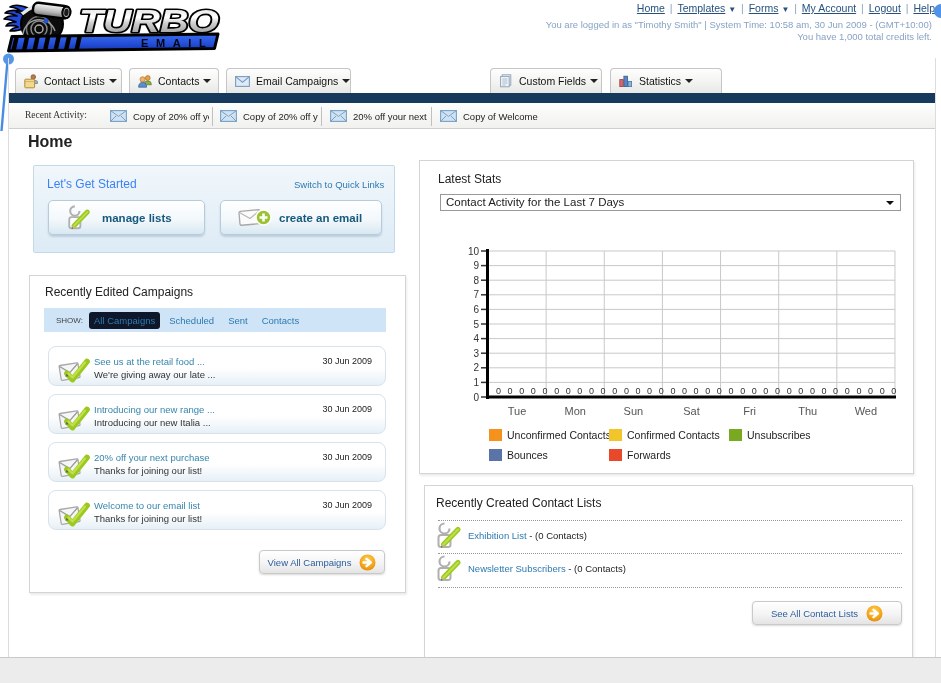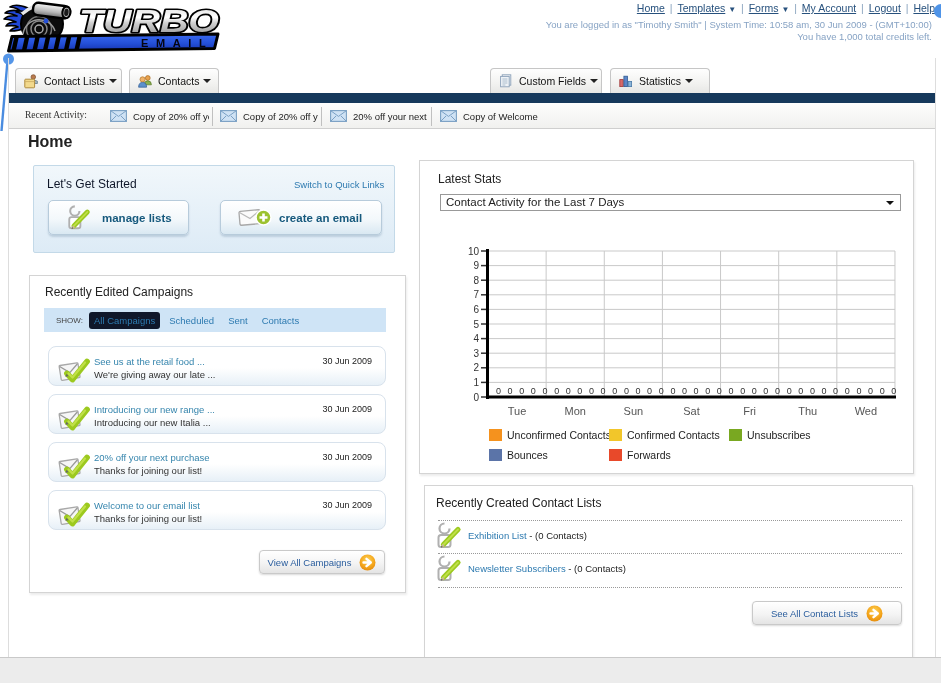"Email Campaigns" div.tab { html: none -> <div><span> <svg> <rect></rect> <path></path> </svg> </span>Email Campaigns<span></span></div> }
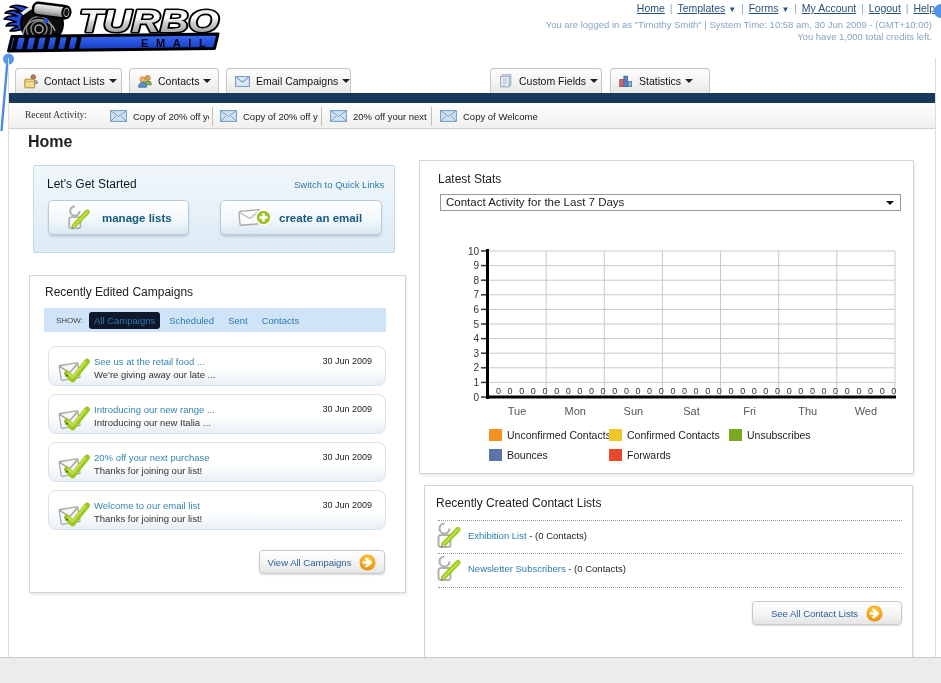"Statistics" div.tab { width: 100px -> 112px }
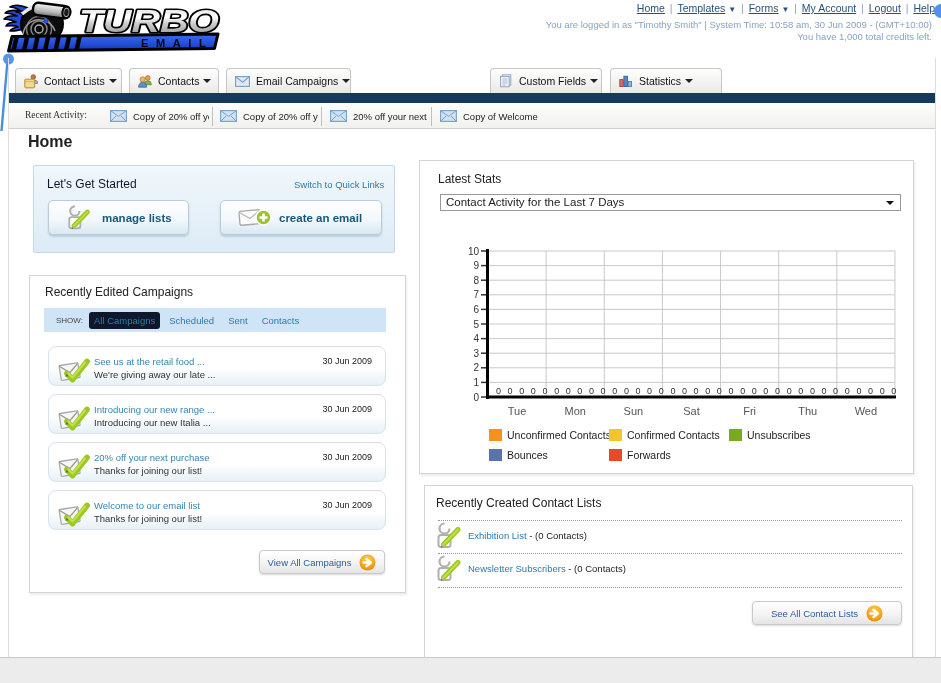"Let's Get Started" div.abs { color: #0f172a -> #3b82f6 }
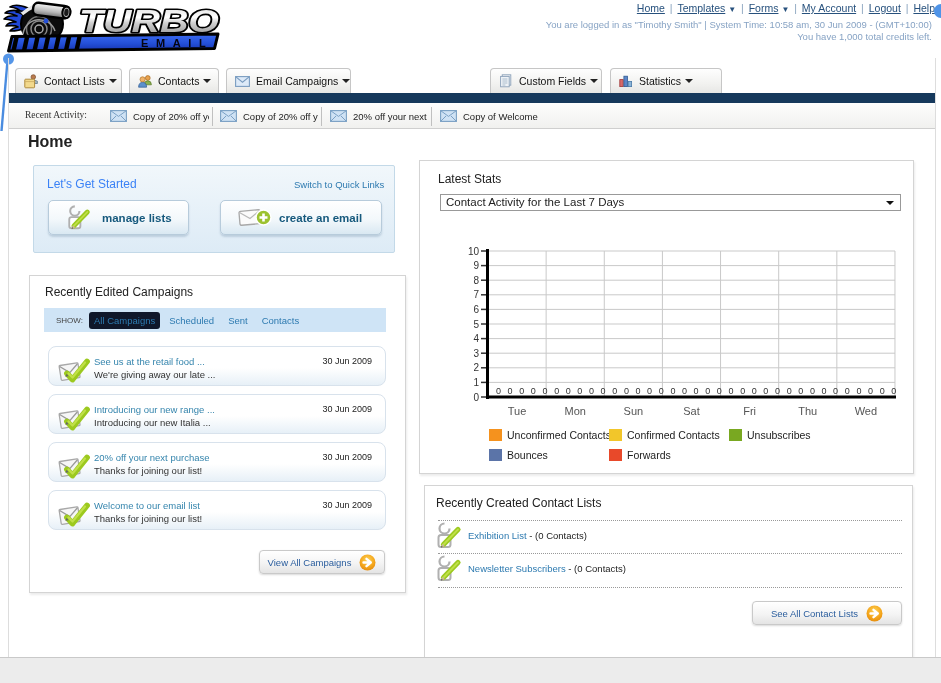"manage lists" div.bigbtn { width: 141px -> 157px }
